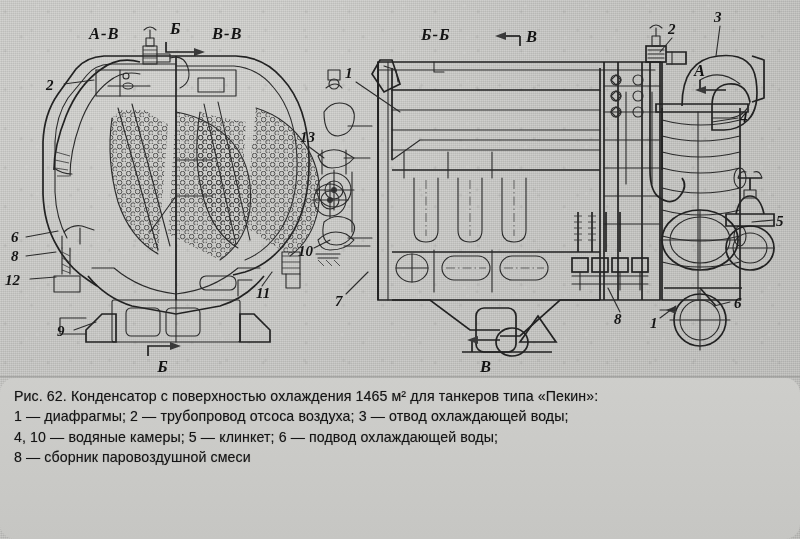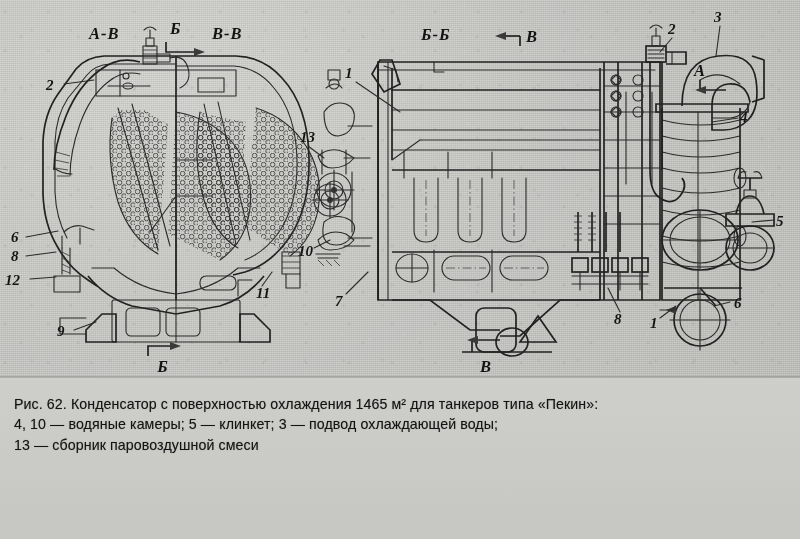"Рис. 62. Конденсатор с поверхностью" #caption { border-radius: none -> 15px; padding: 16px 14px 0 14px -> 8px 14px 0 14px }
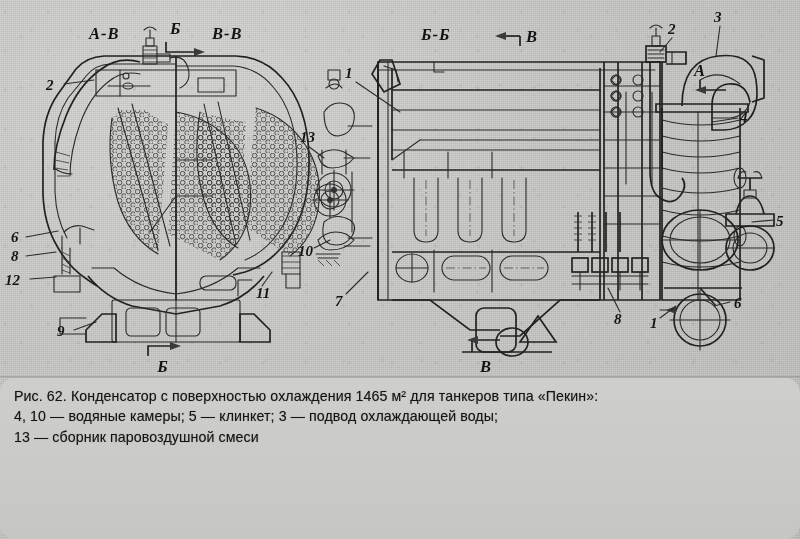"1 — диафрагмы; 2 —" div.cap-line { html: none -> <div>1 — диафрагмы; 2 — трубопровод отсоса воздуха; 3 — отвод охлаждающей воды;</div> }
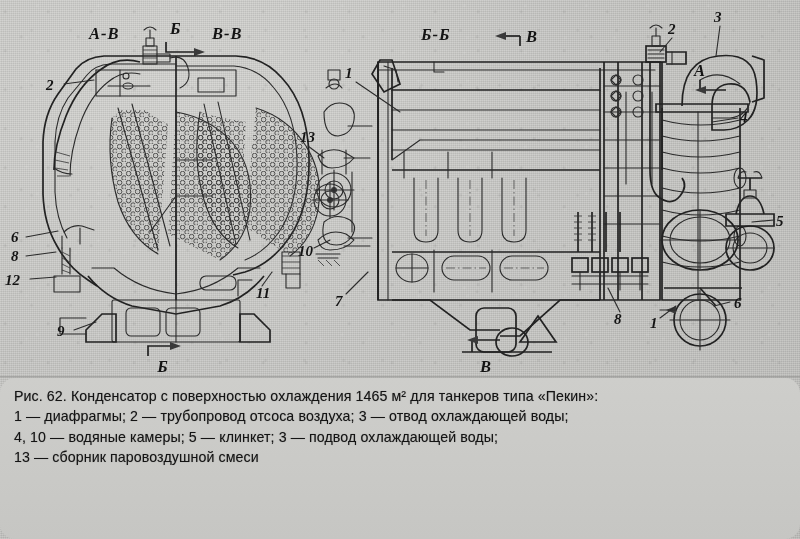"4, 10 — водяные камеры;" div.cap-line { text: 3 -> 6 }
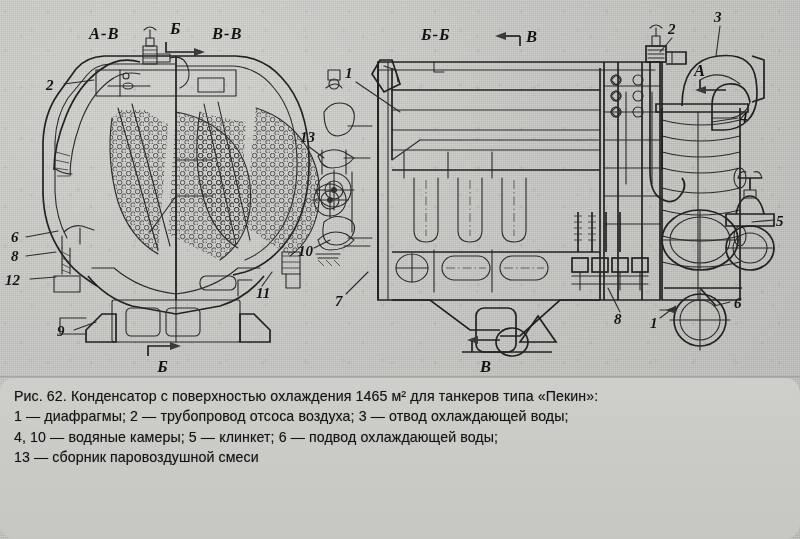"13 — сборник паровоздушной смеси" div.cap-line { text: 13 -> 8 }
